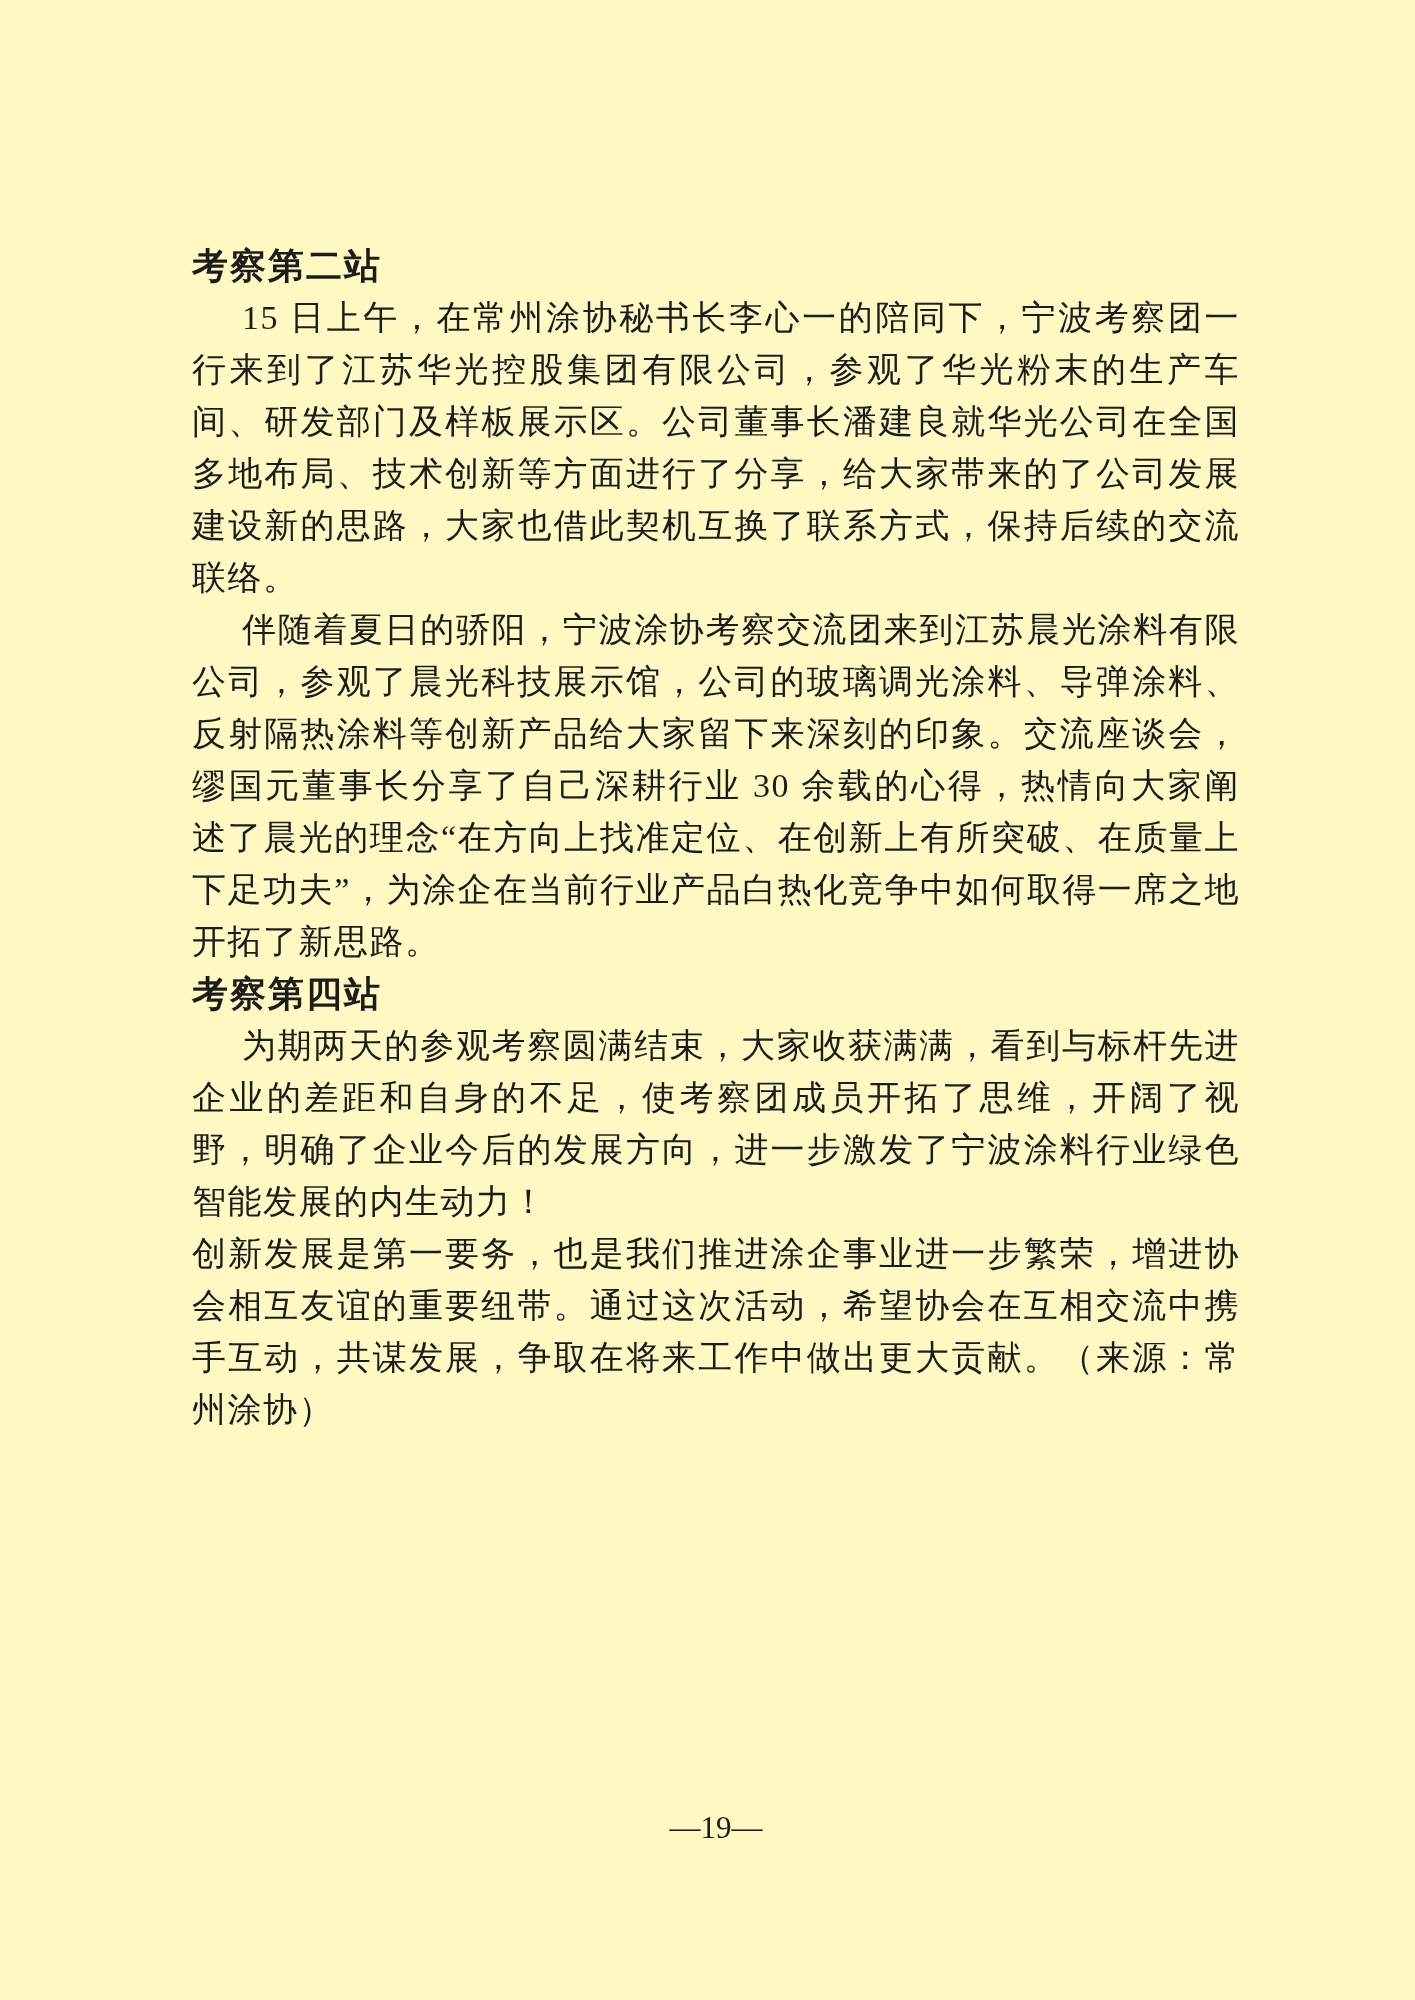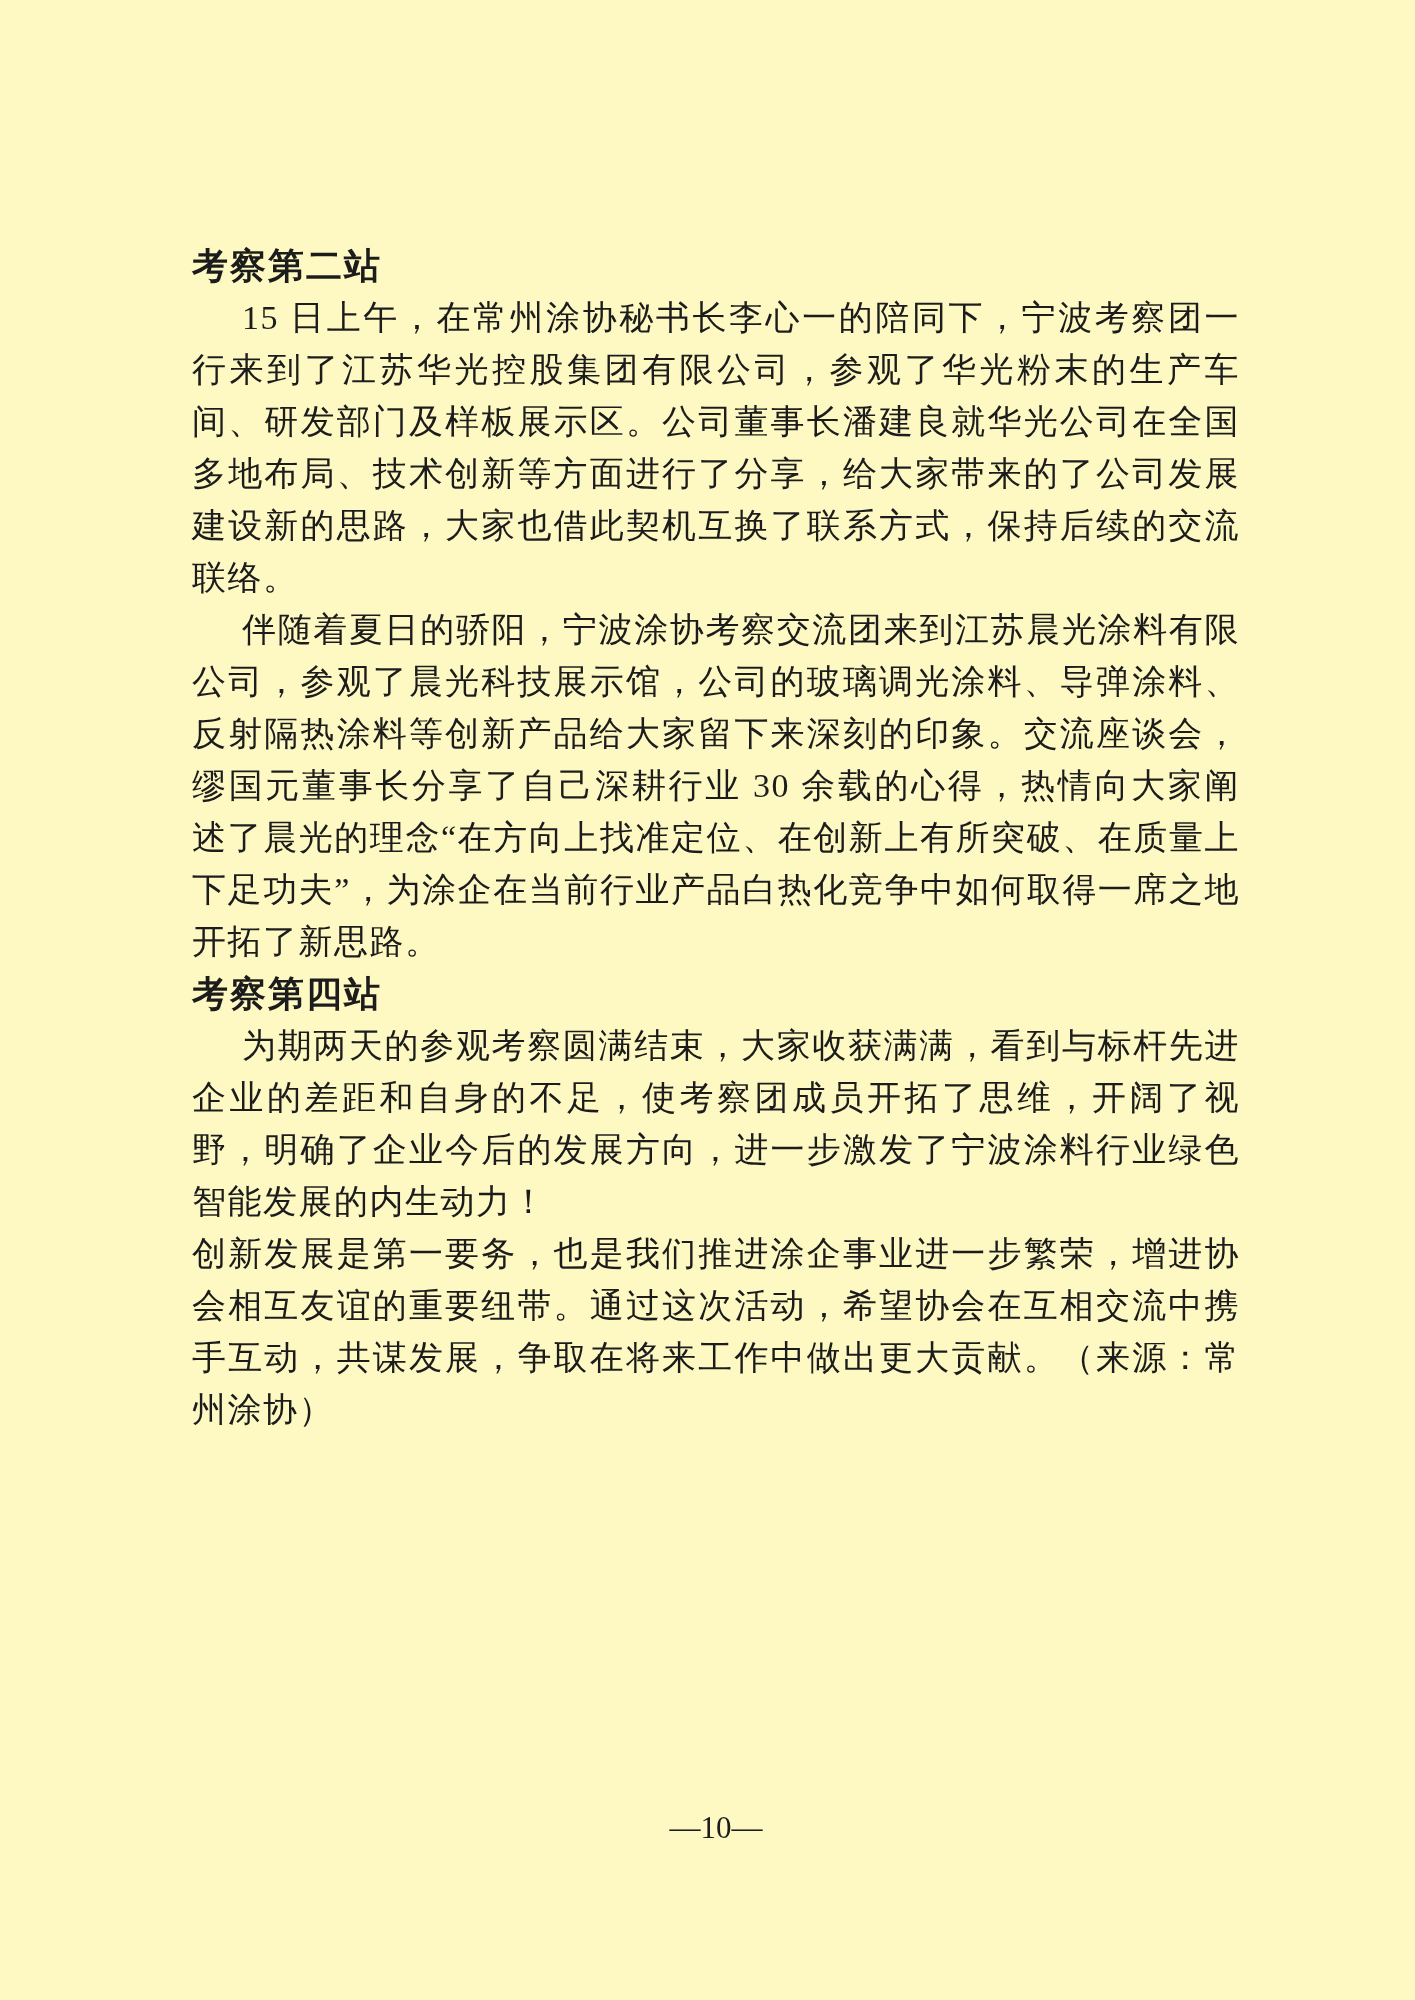"—10—" div.footer-pageno { text: 10 -> 19 }
